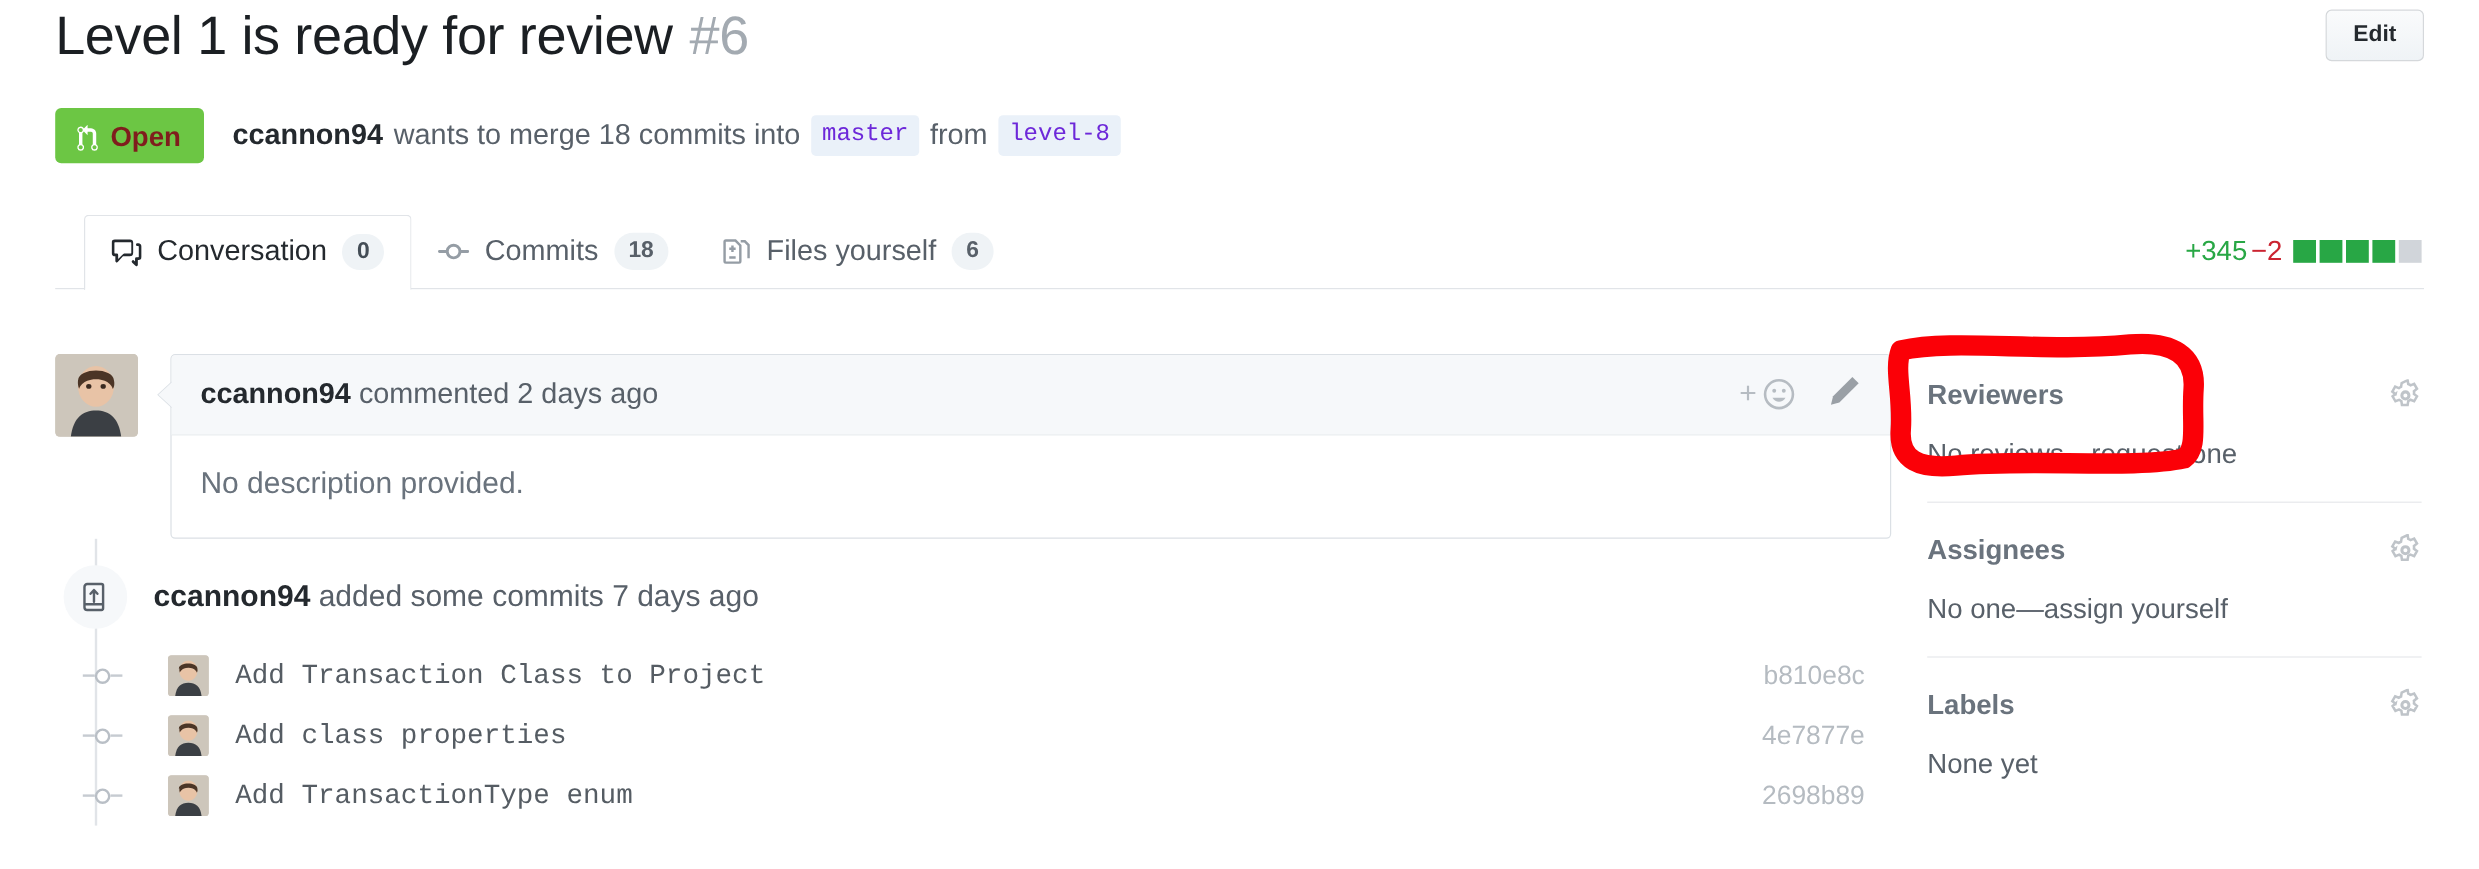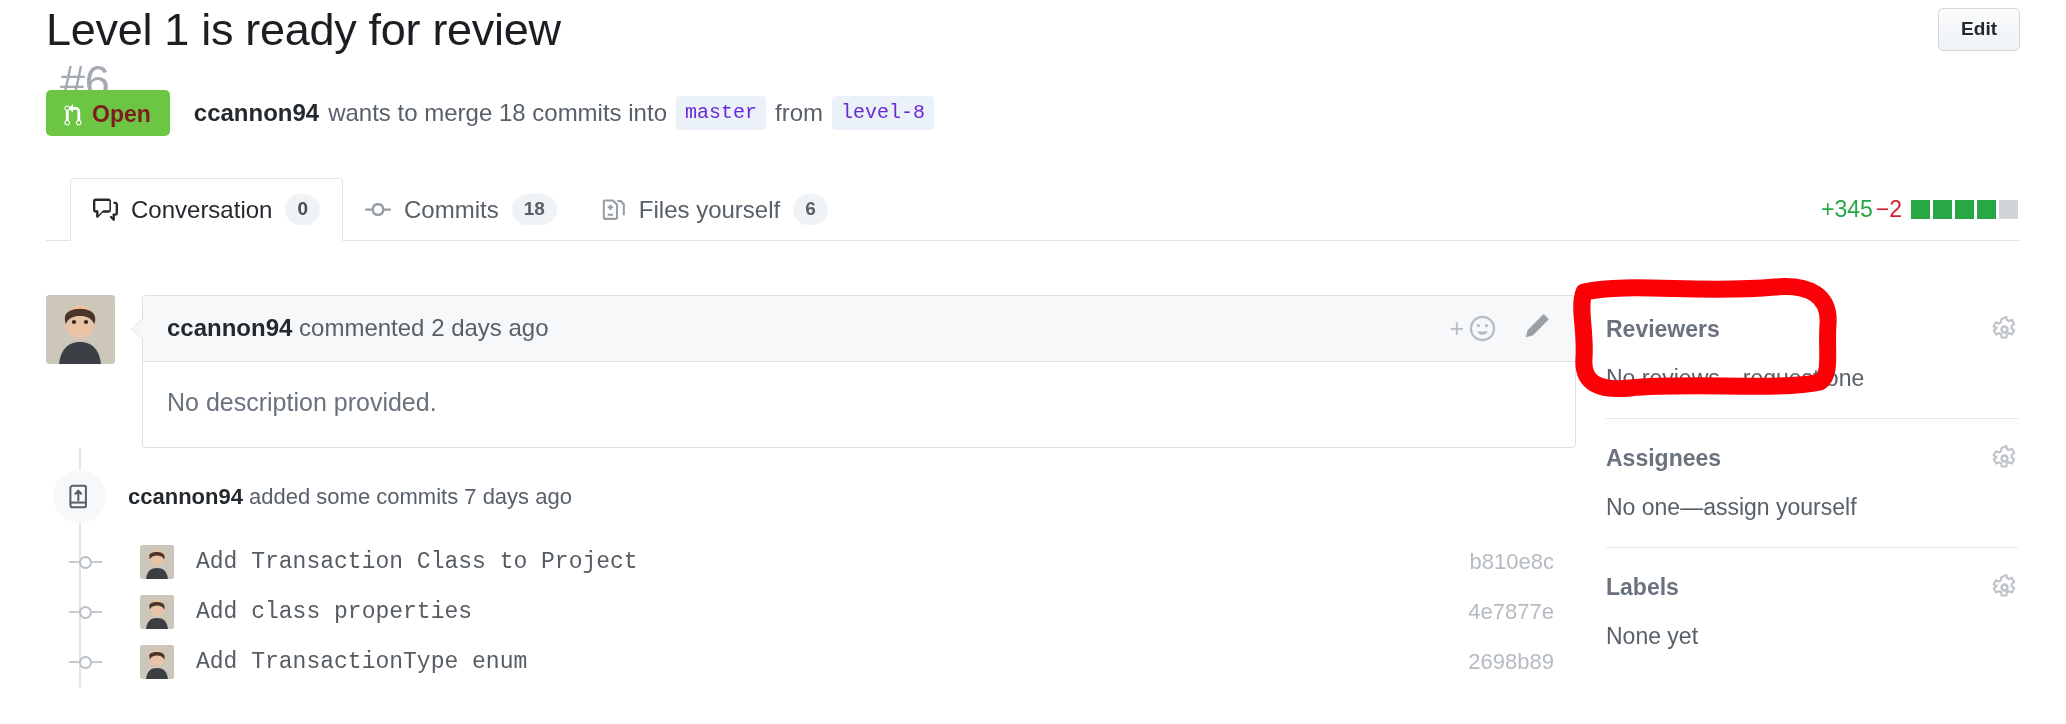"Level 1 is ready for" .title-row { align-items: flex-start -> flex-end; flex-direction: column -> none }
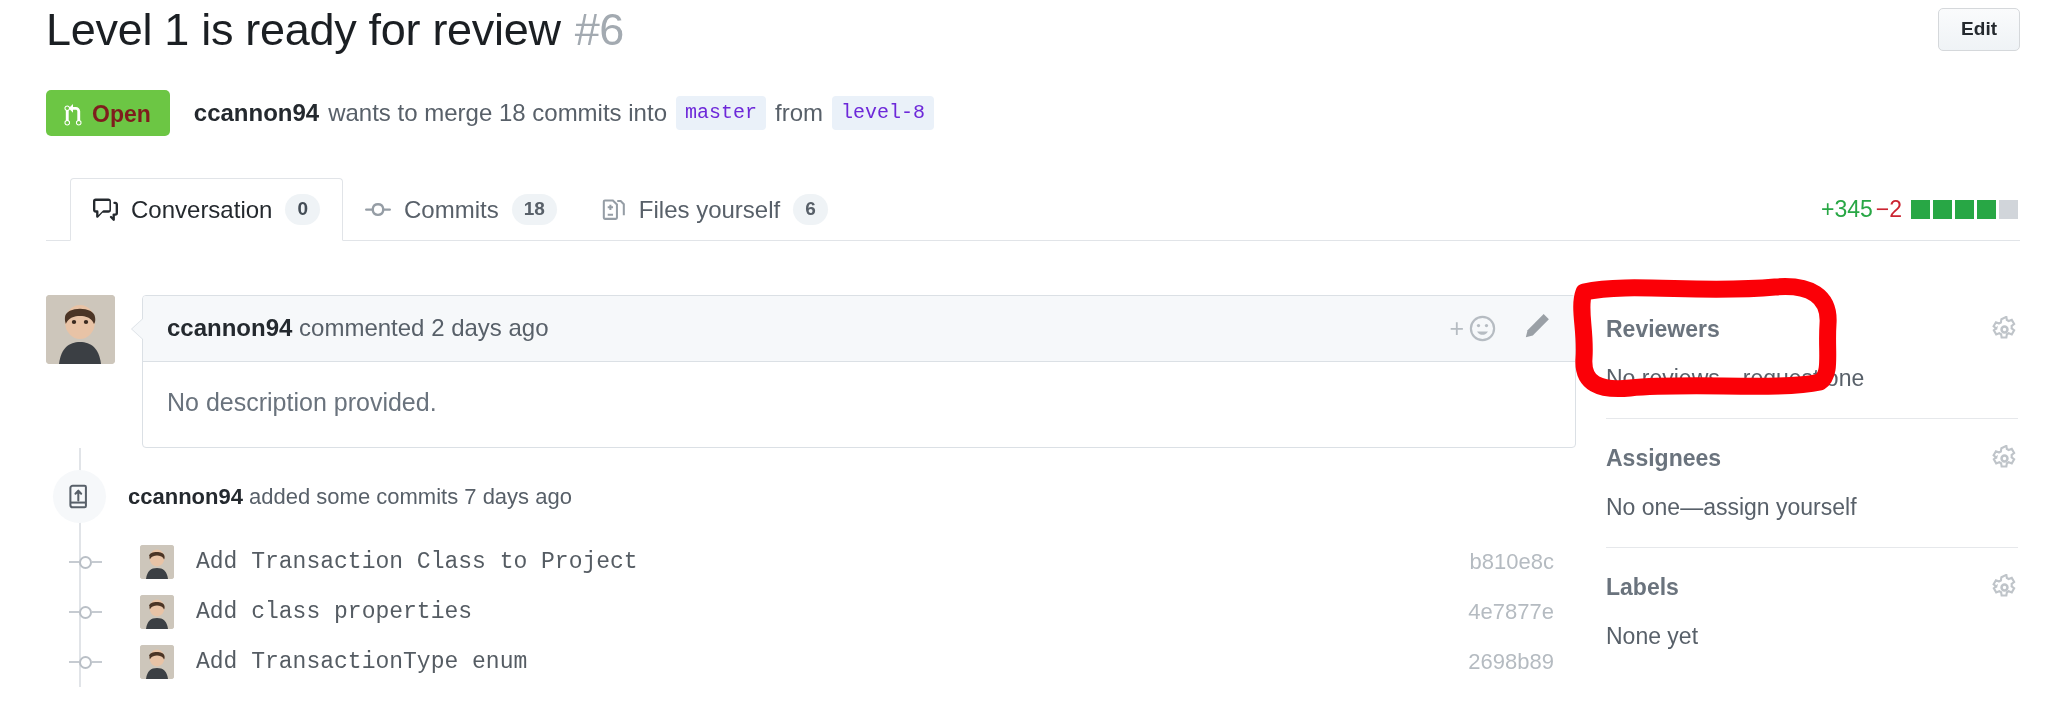"Conversation" .tabs { align-items: flex-start -> center }
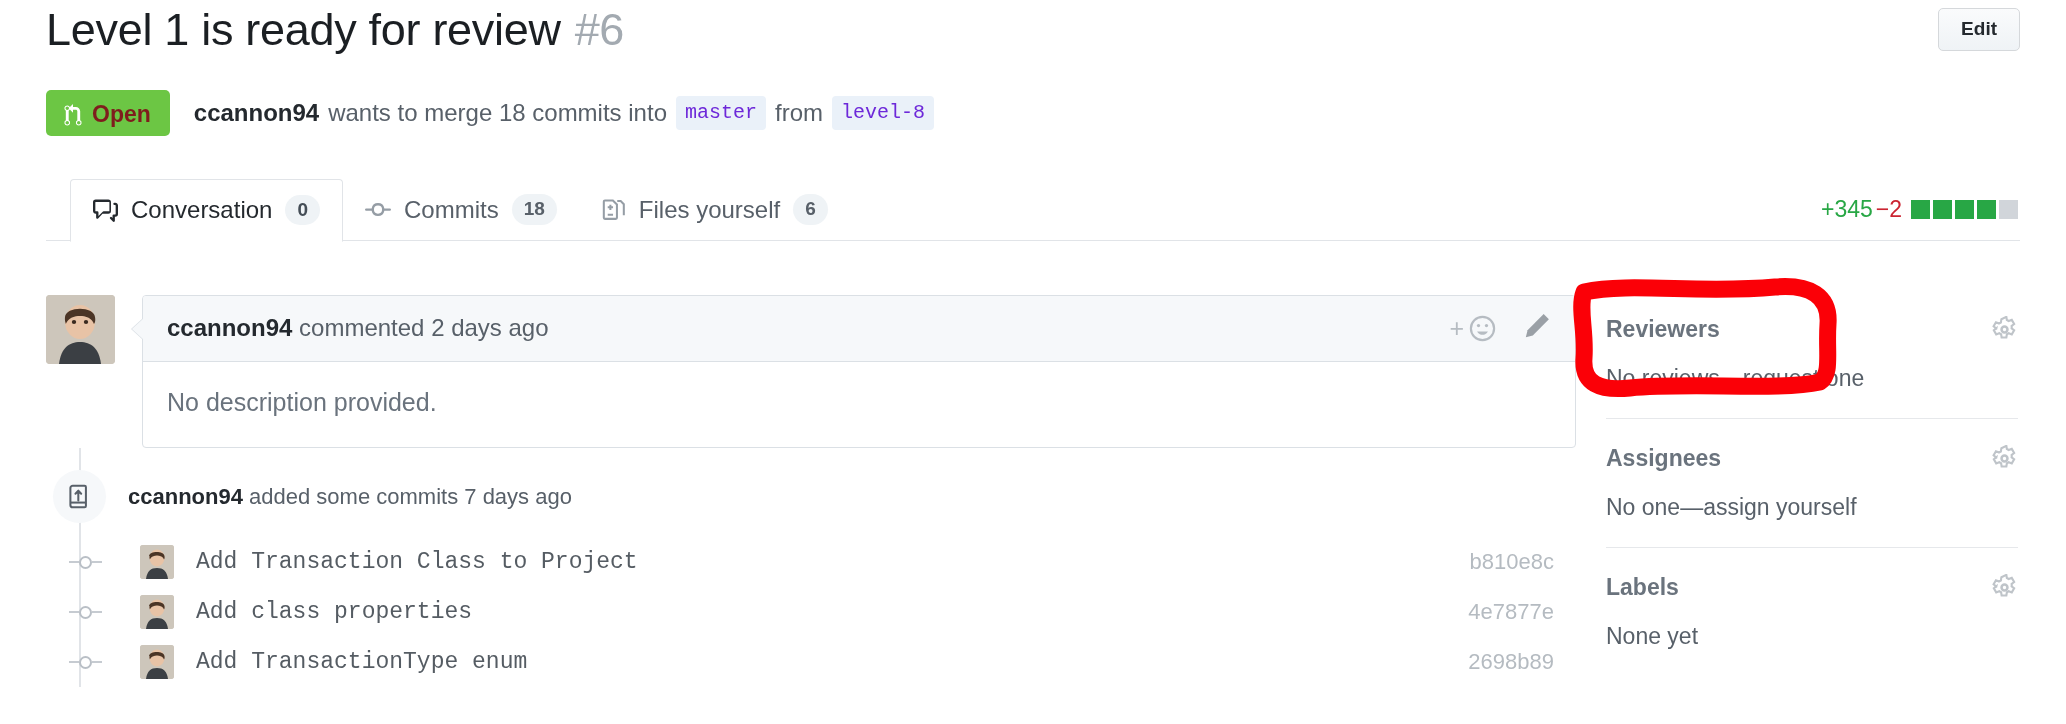"ccannon94 added some commits 7" .event-text { font-size: 22px -> 25px }
